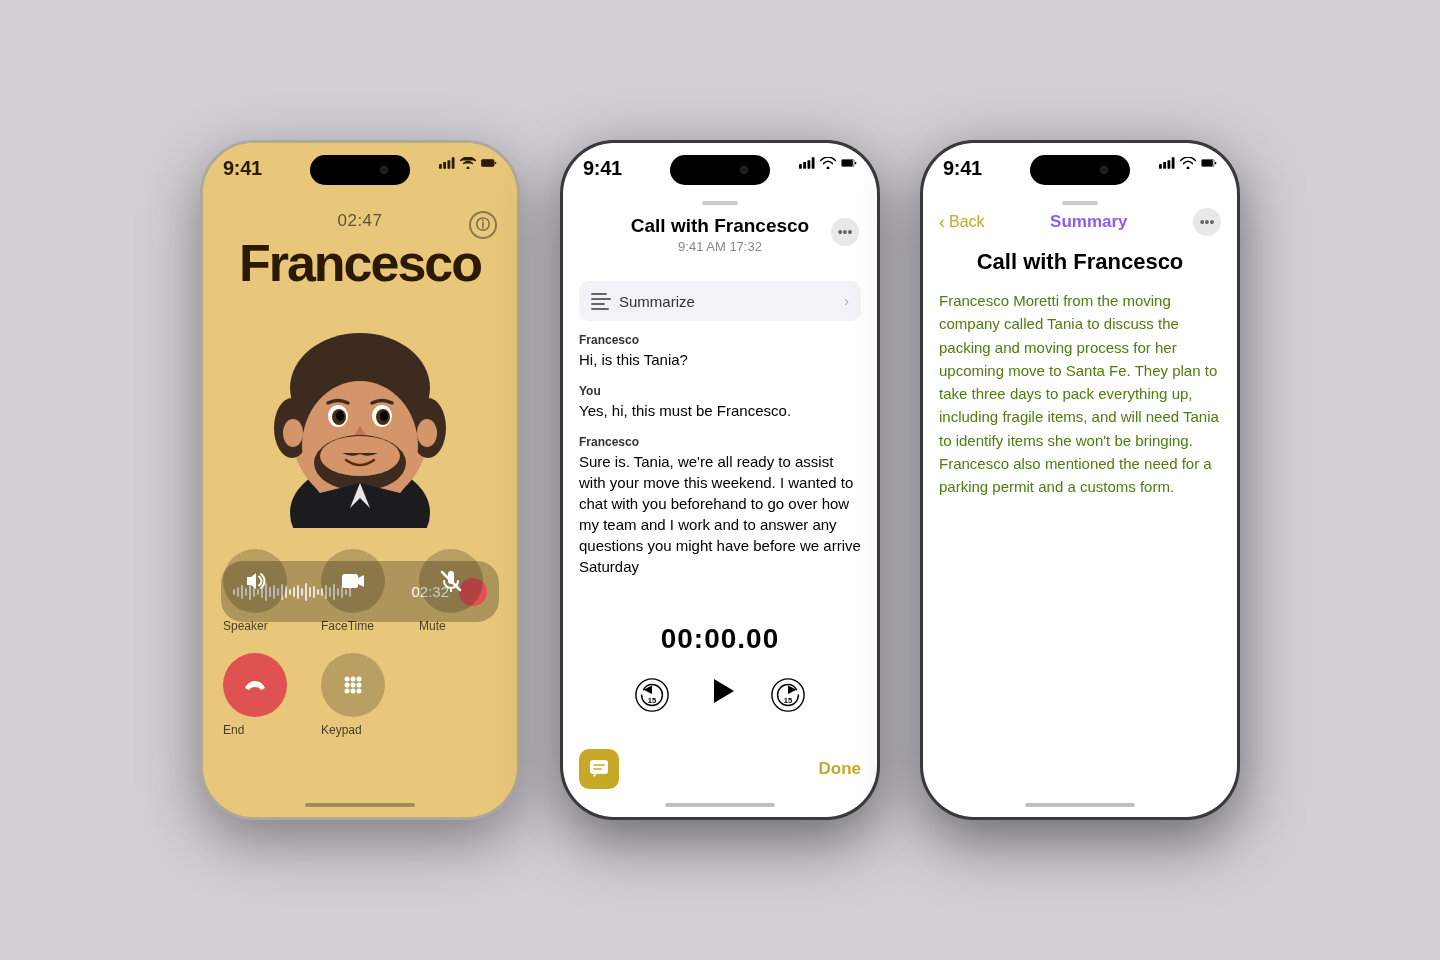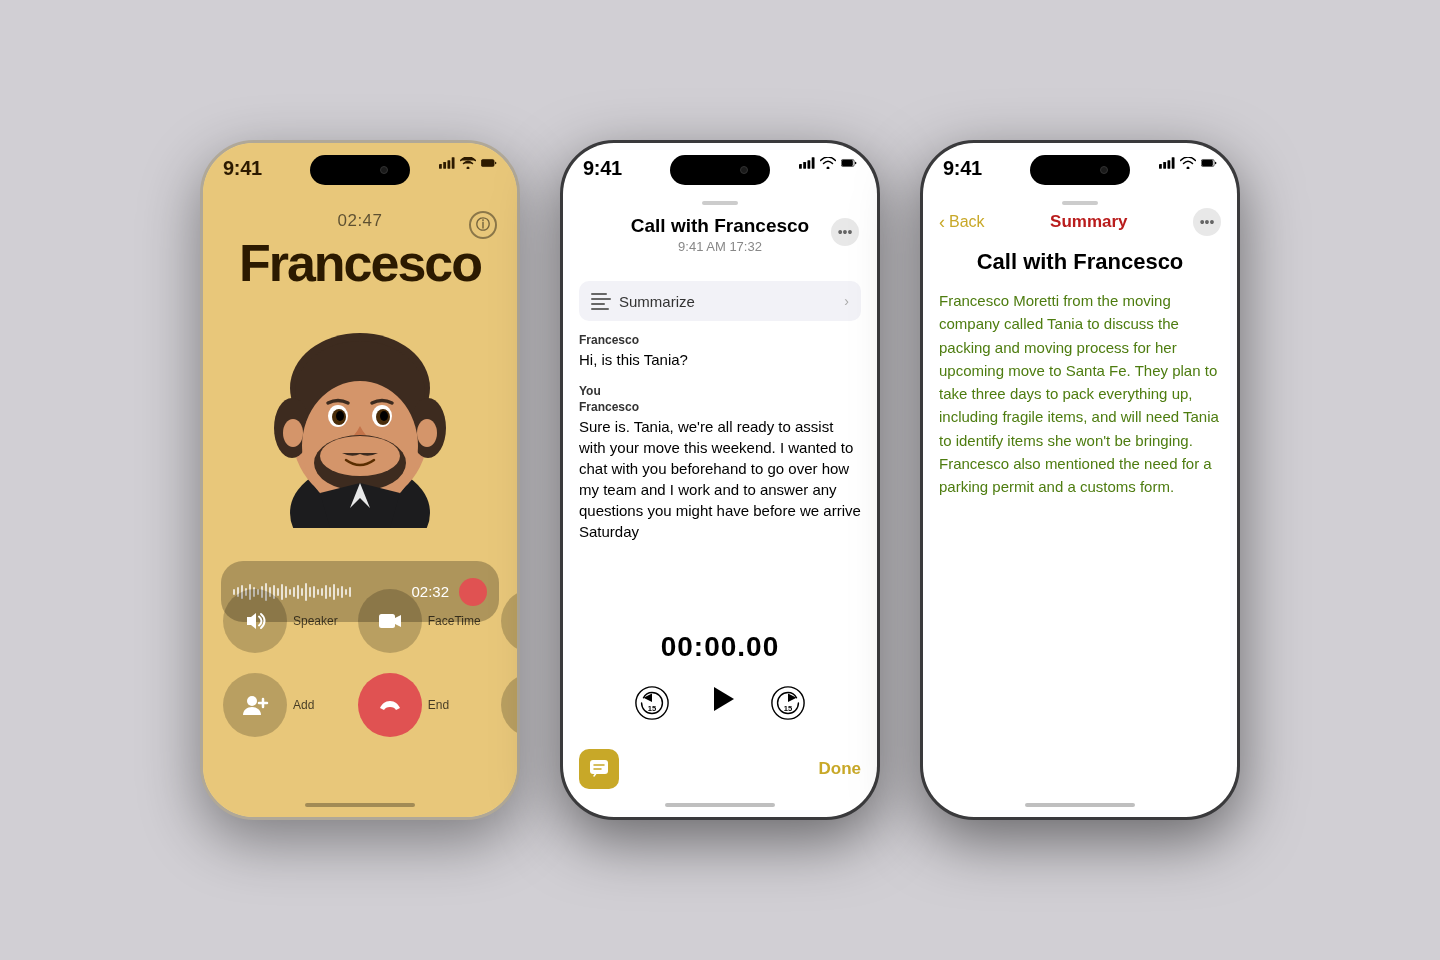"Summary" .summary-nav-title { color: #b91c1c -> #8b5cf6 }
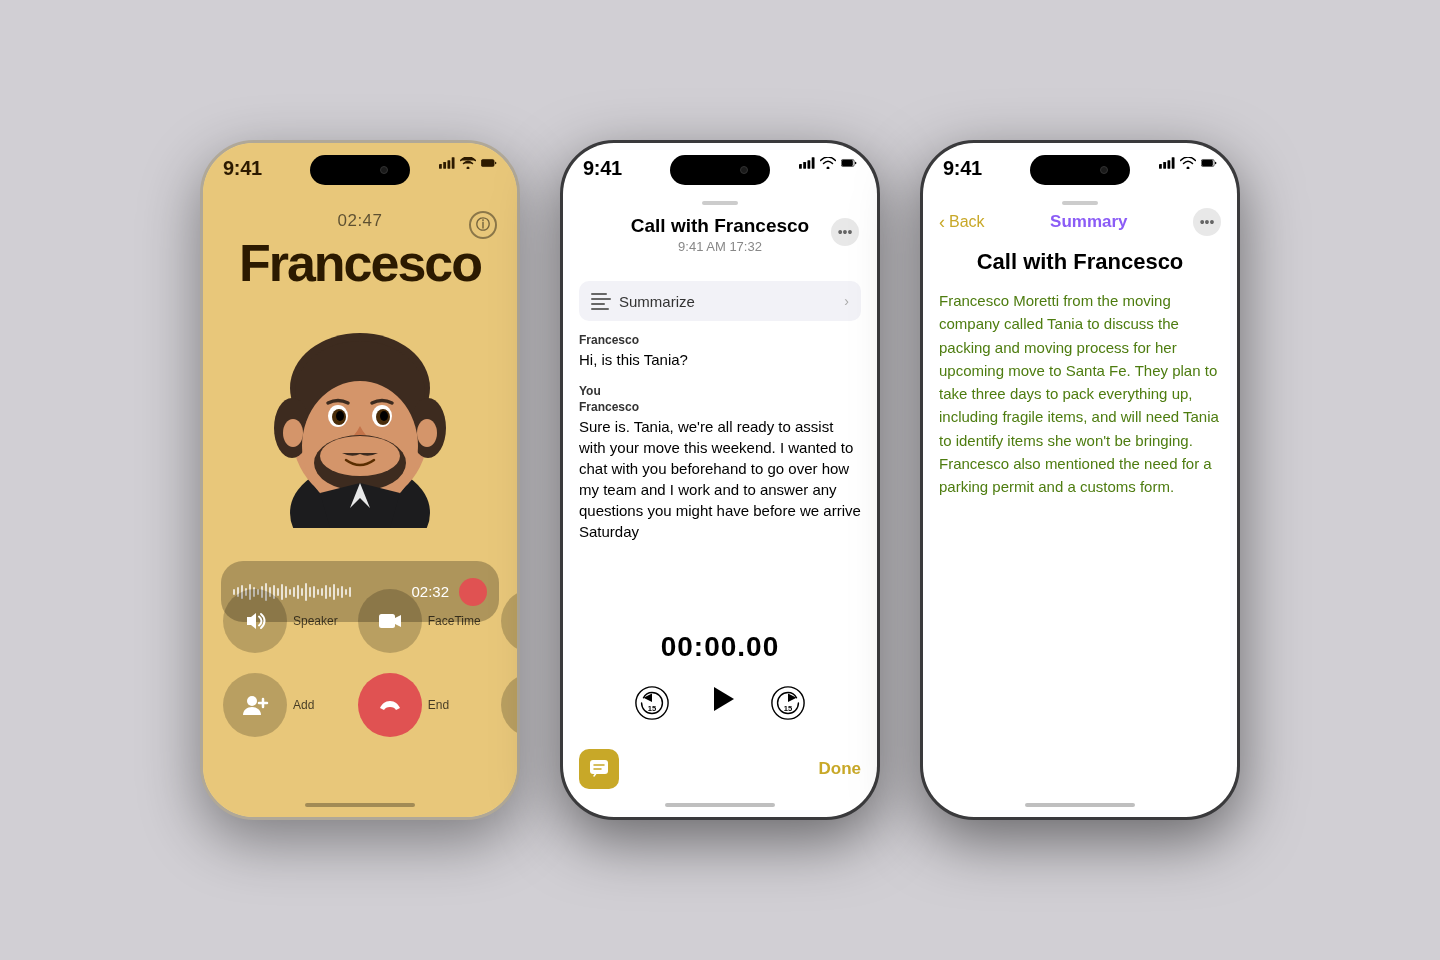"Yes, hi, this must be" div.transcript-text { html: none -> <div>Yes, hi, this must be Francesco.</div> }
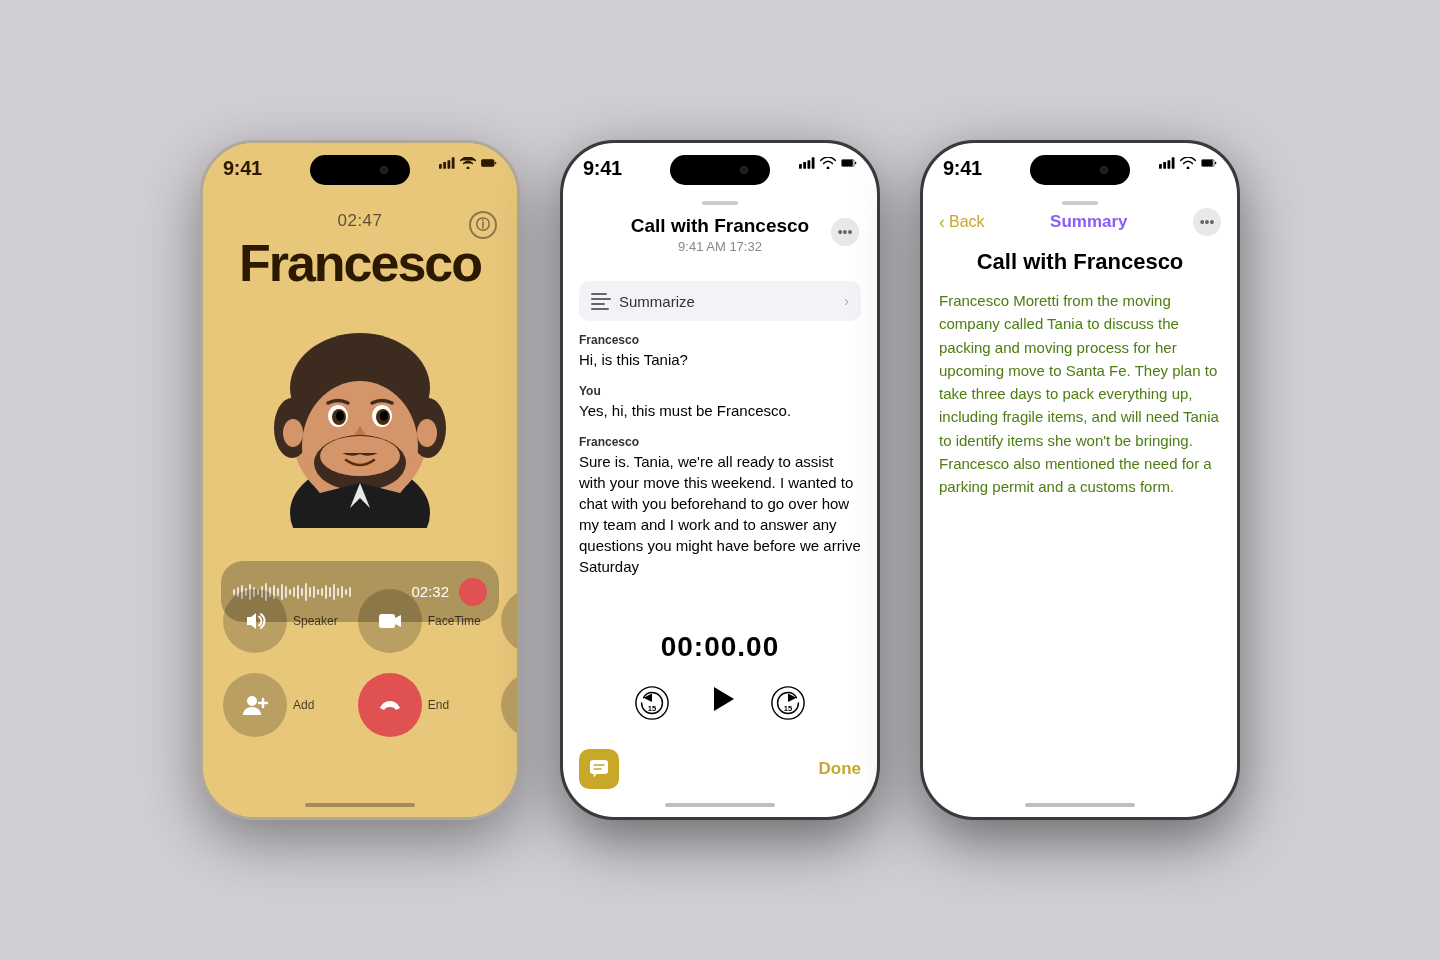"Speaker" .call-btn { align-items: center -> flex-start; flex-direction: row -> column }
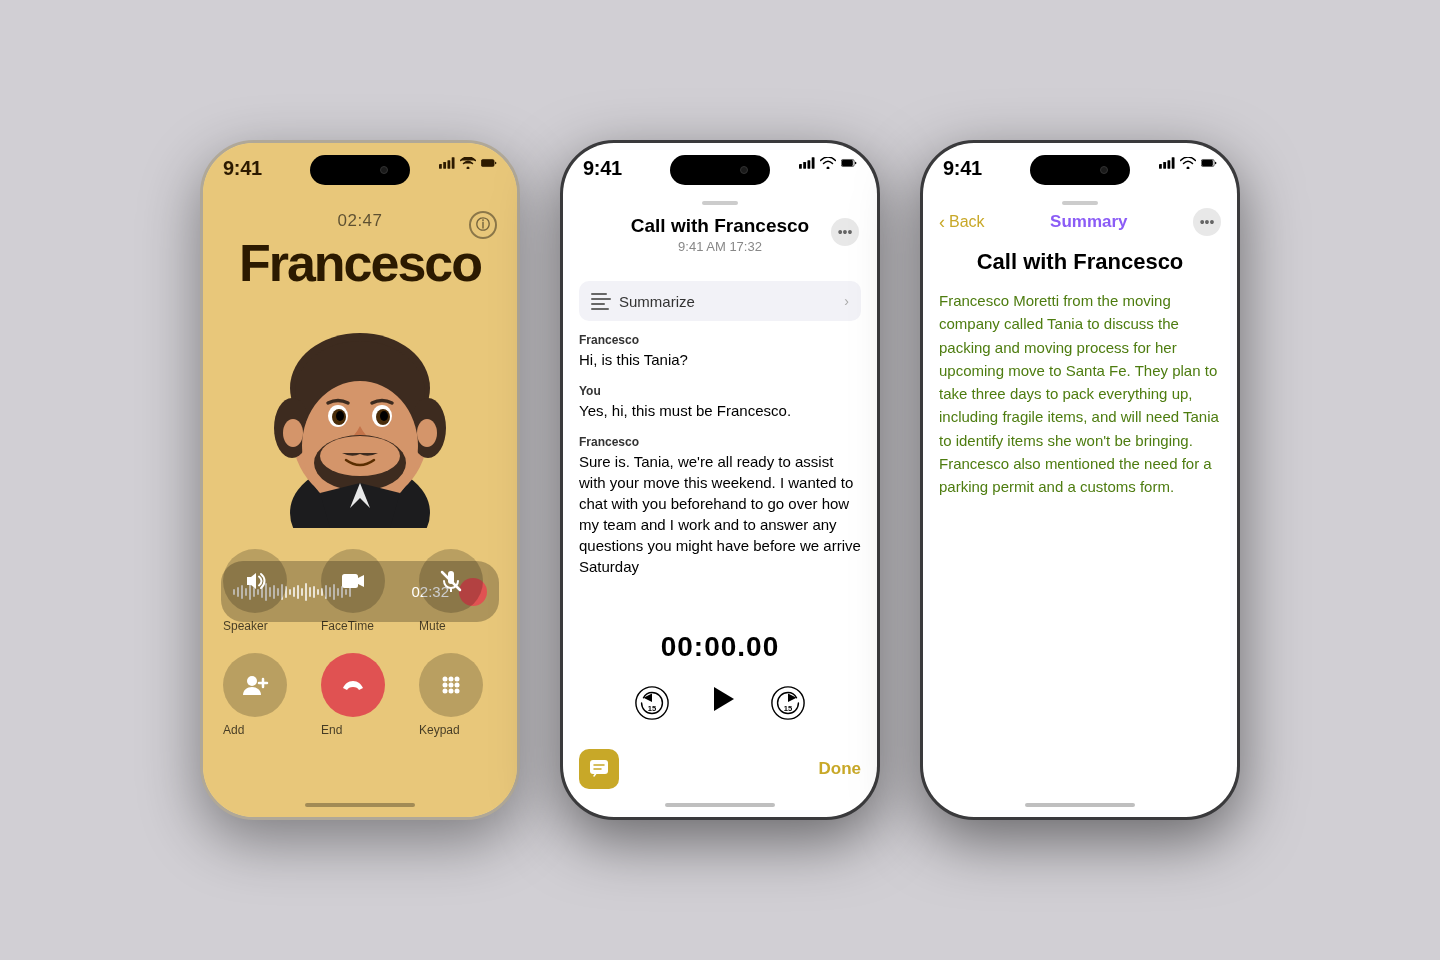"00:00.00" .timer-area { bottom: 96px -> 104px }
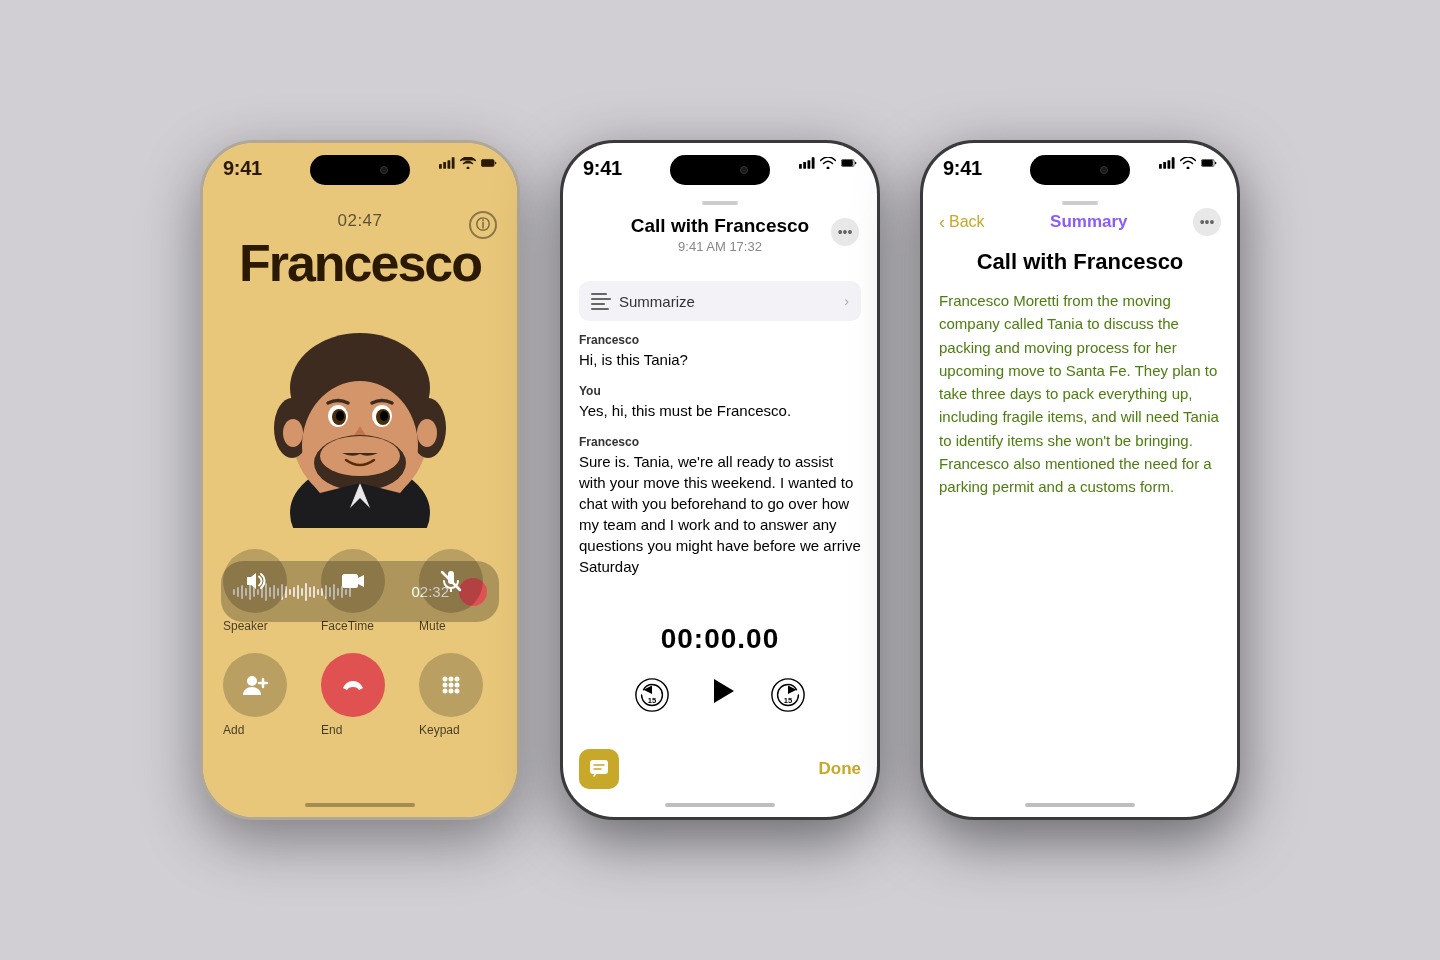"Add" div.call-btn { html: <div> <div> <svg> <circle></circle> <path></path> <line></line> <line></line> </svg> </div> <span>Add</span> </div> -> none }
